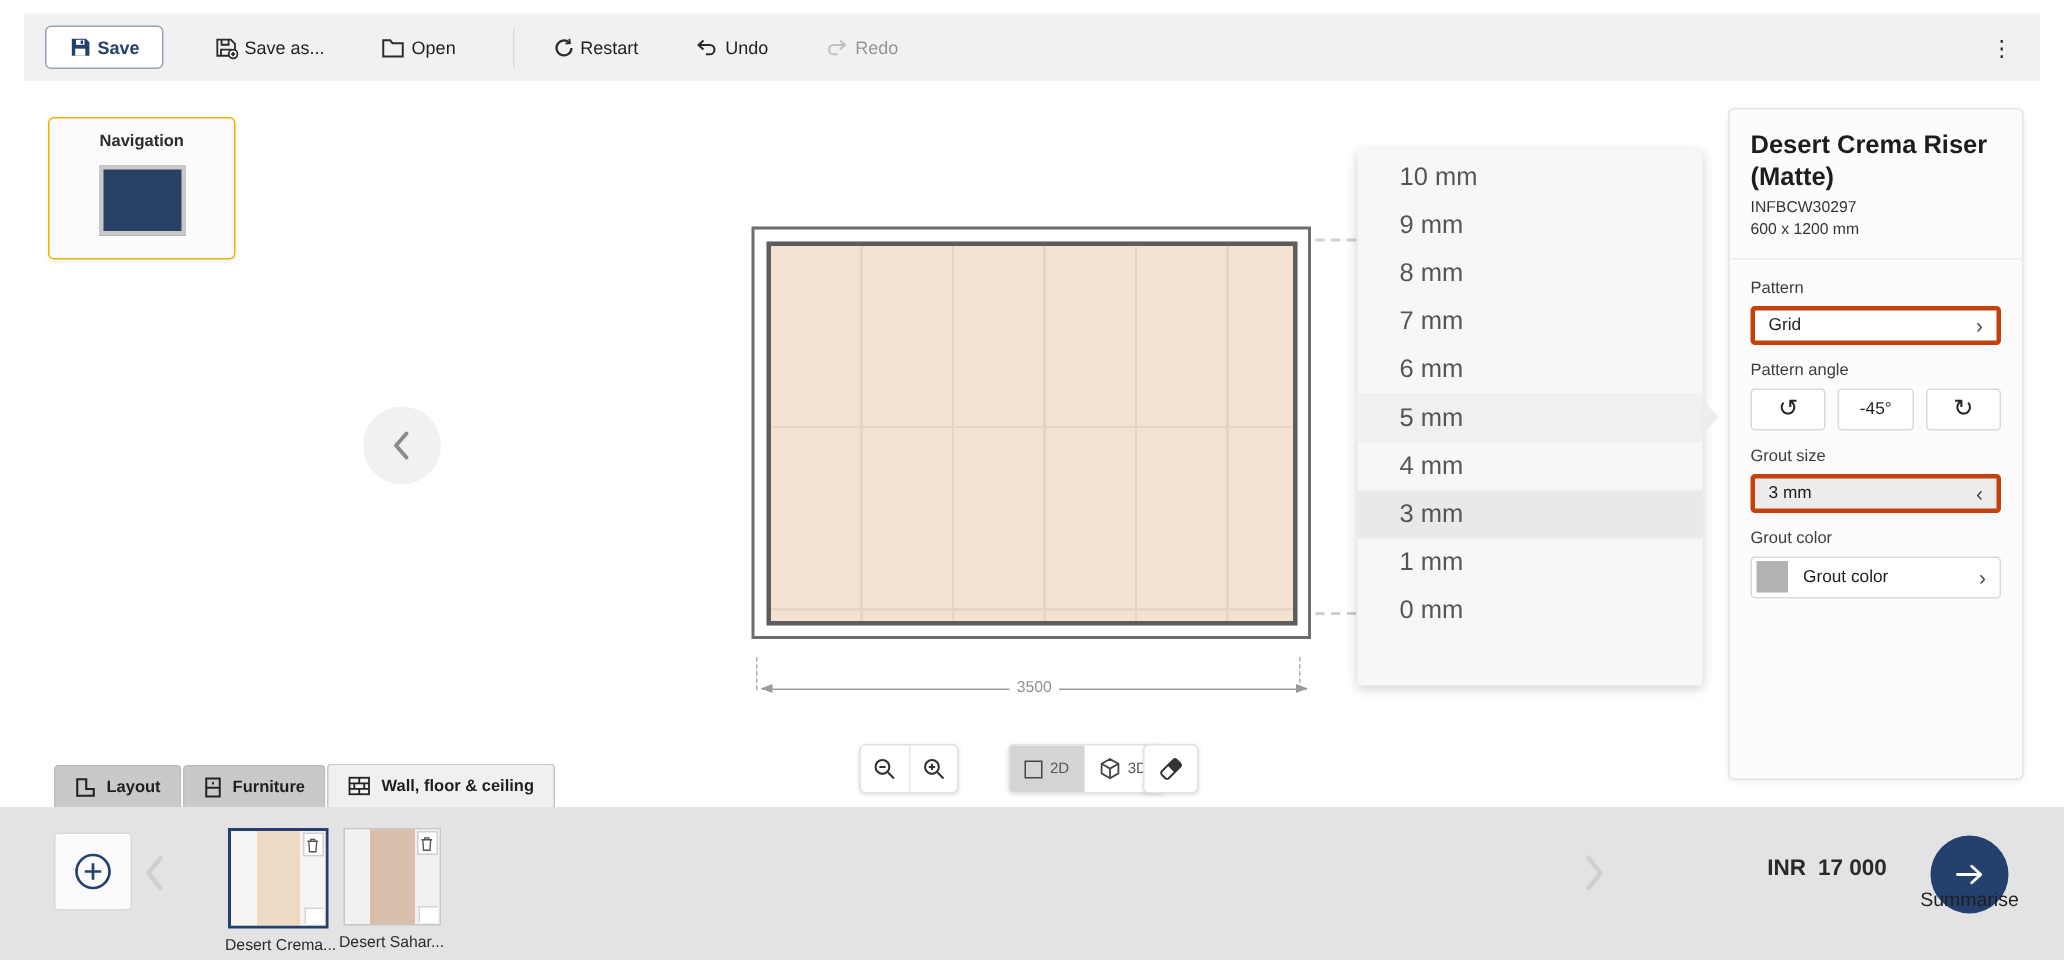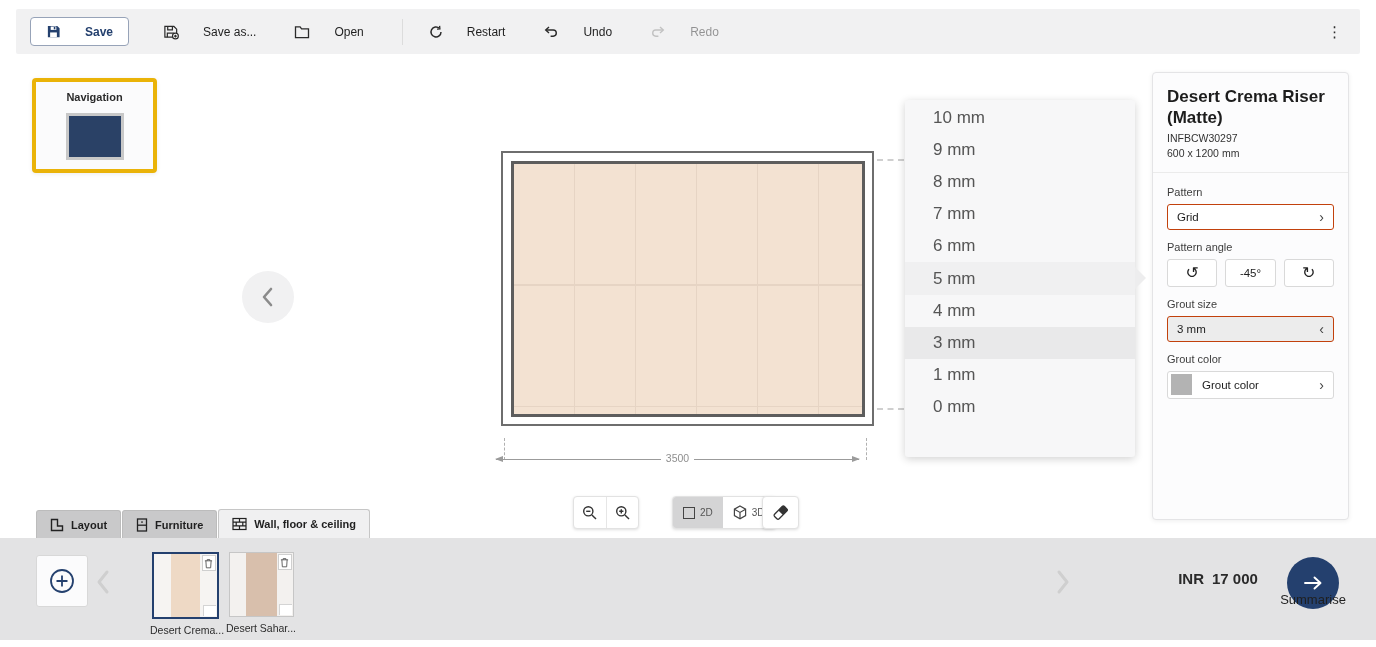"Save" .tb-btn { gap: 24px -> 4px }
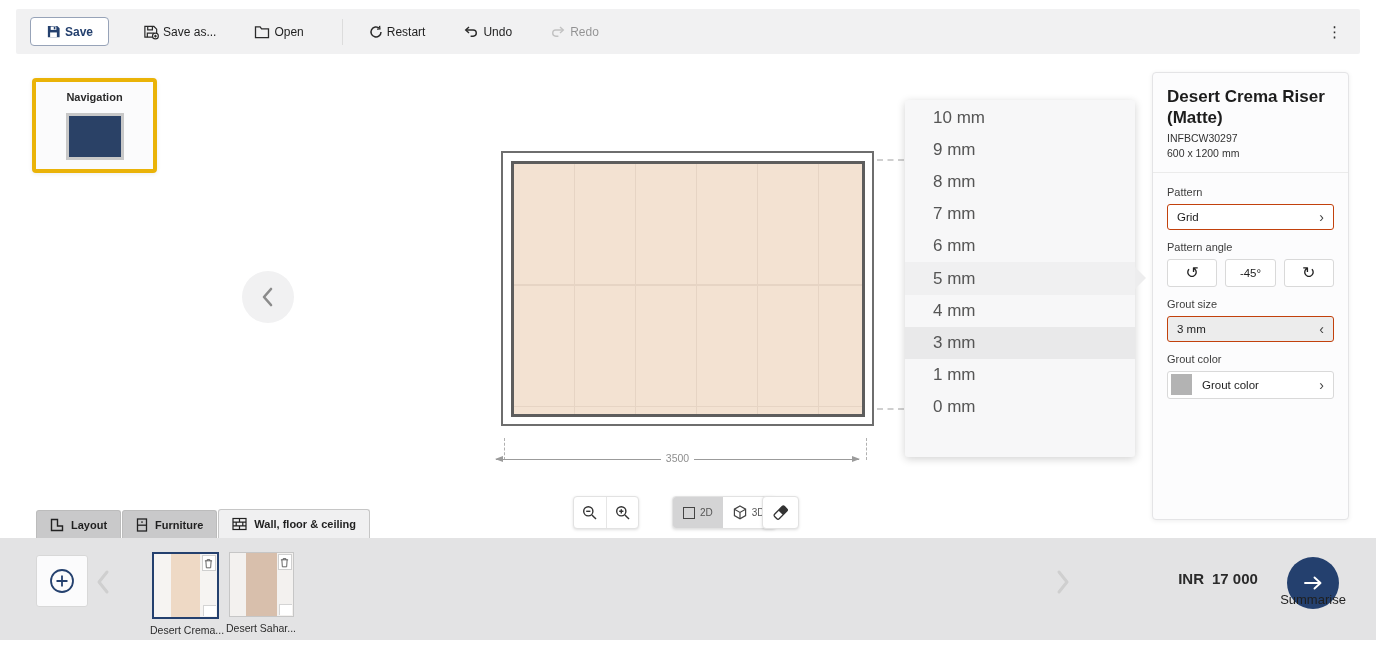"Navigation" .nav-card { border: 4px solid #eab308 -> 1px solid #eab308 }
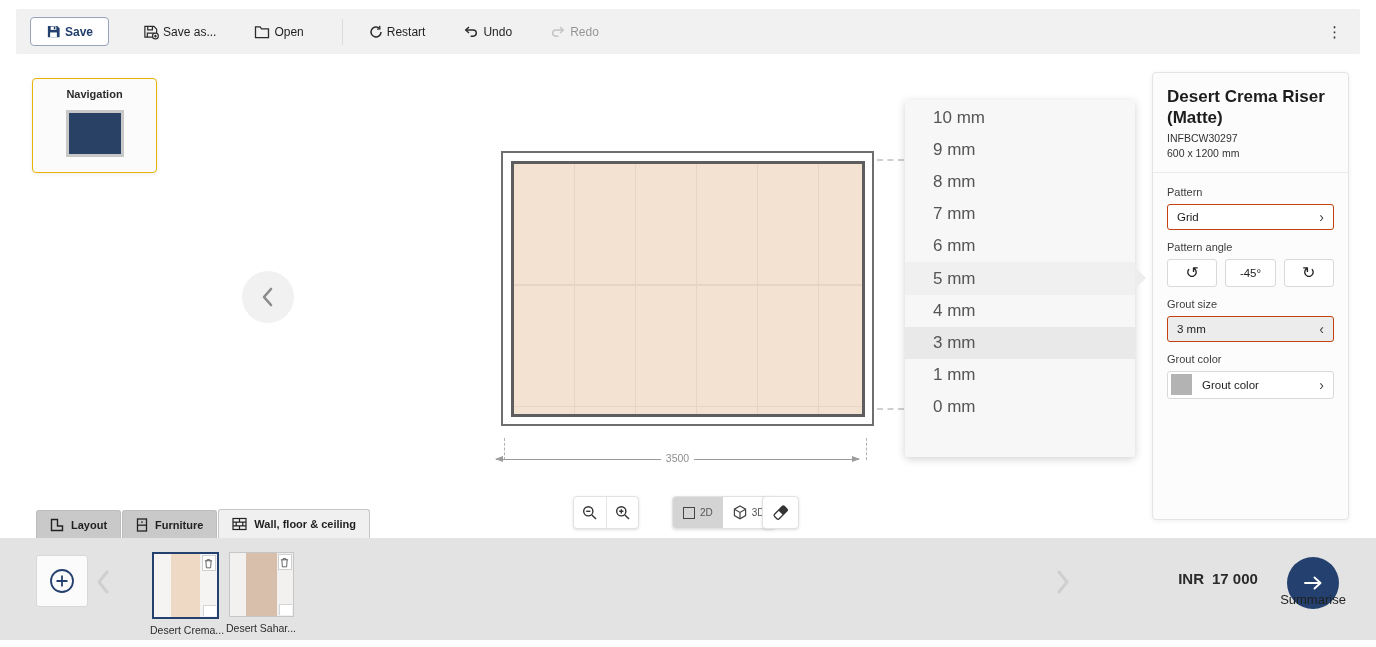"Grid" .select { border: 1px solid #c2410c -> 3px solid #c2410c }
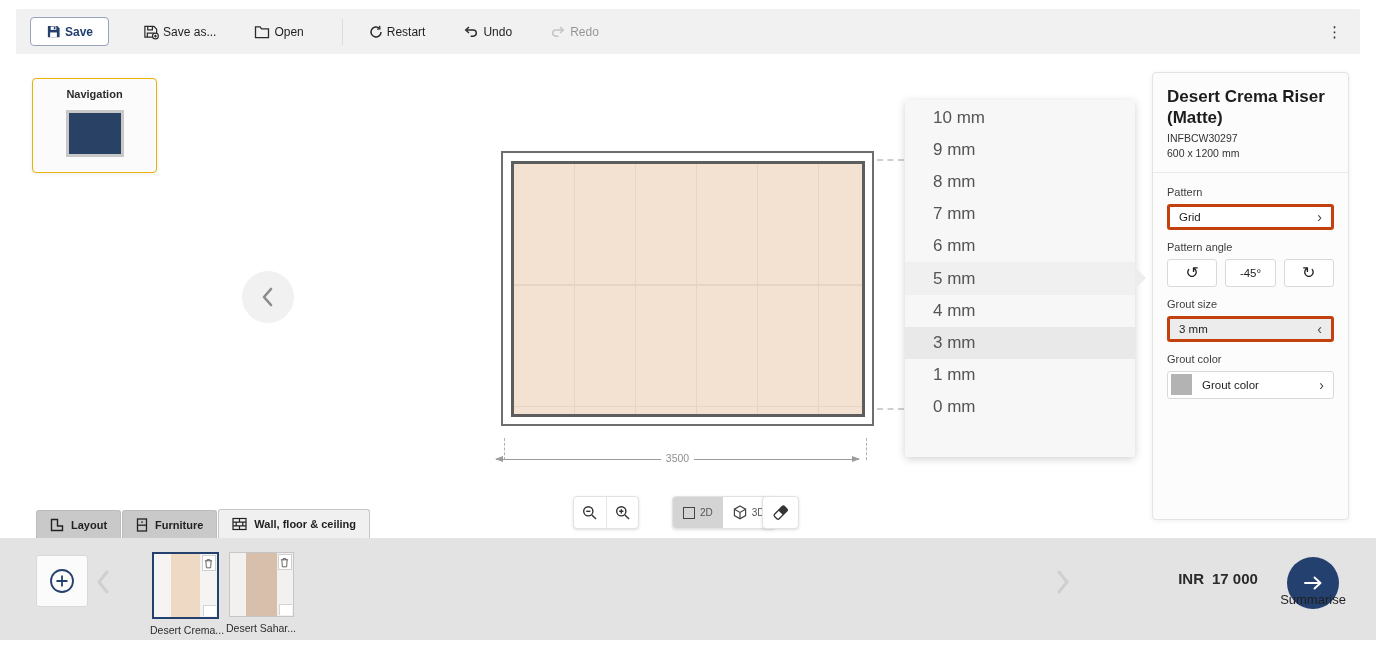"3500" .dim-line { left: 496px -> 508px }
